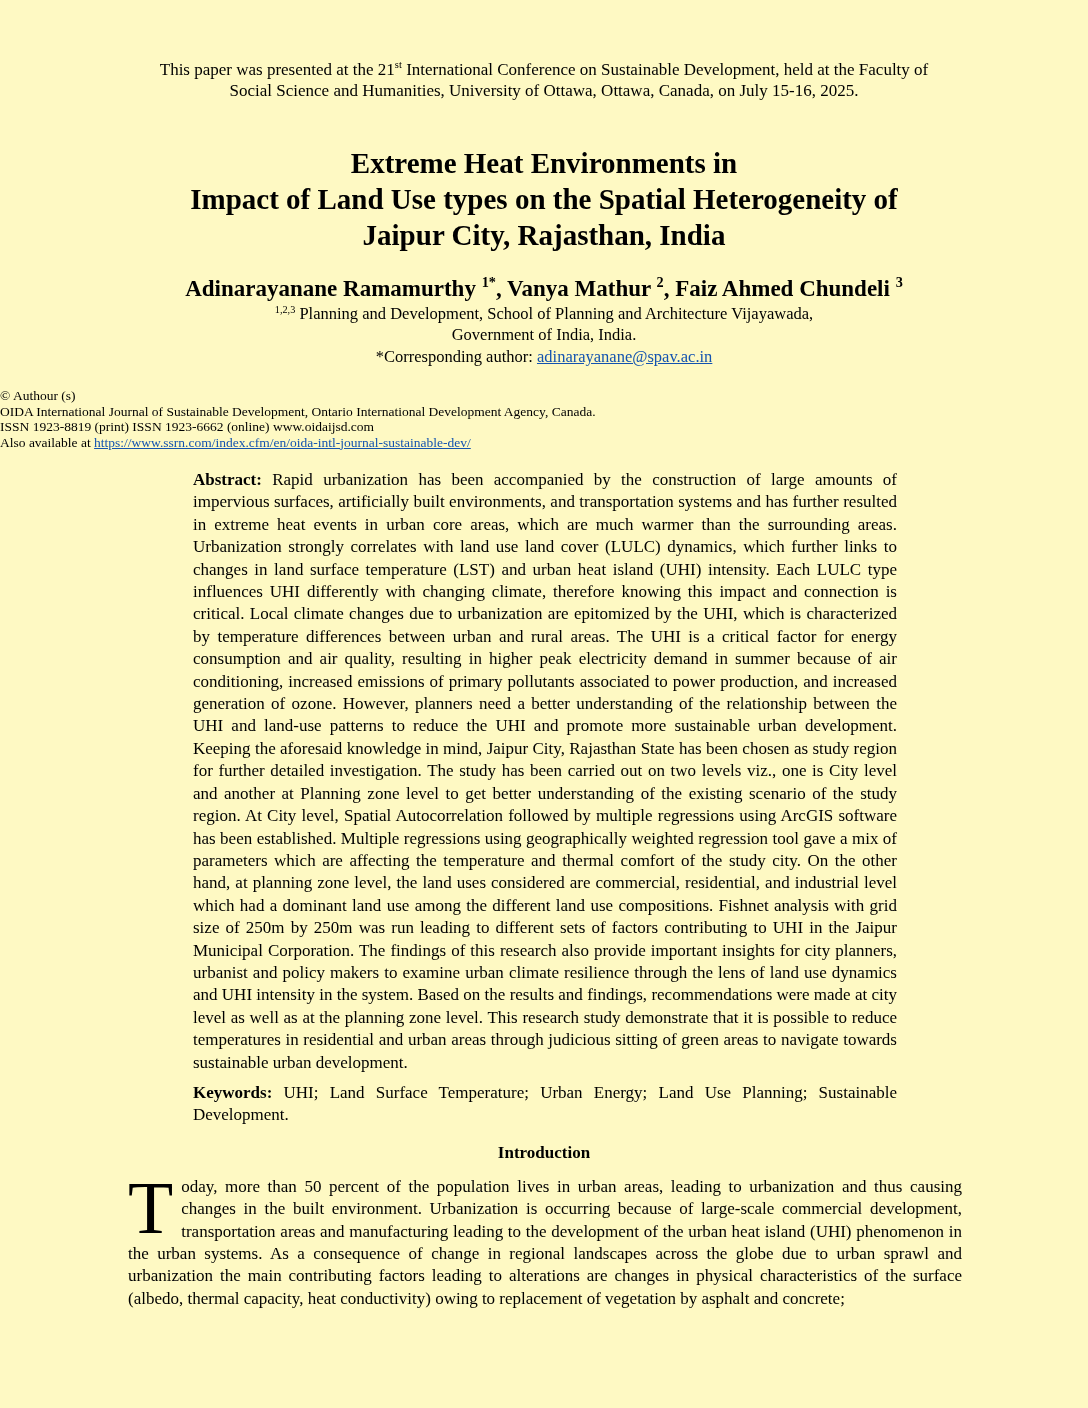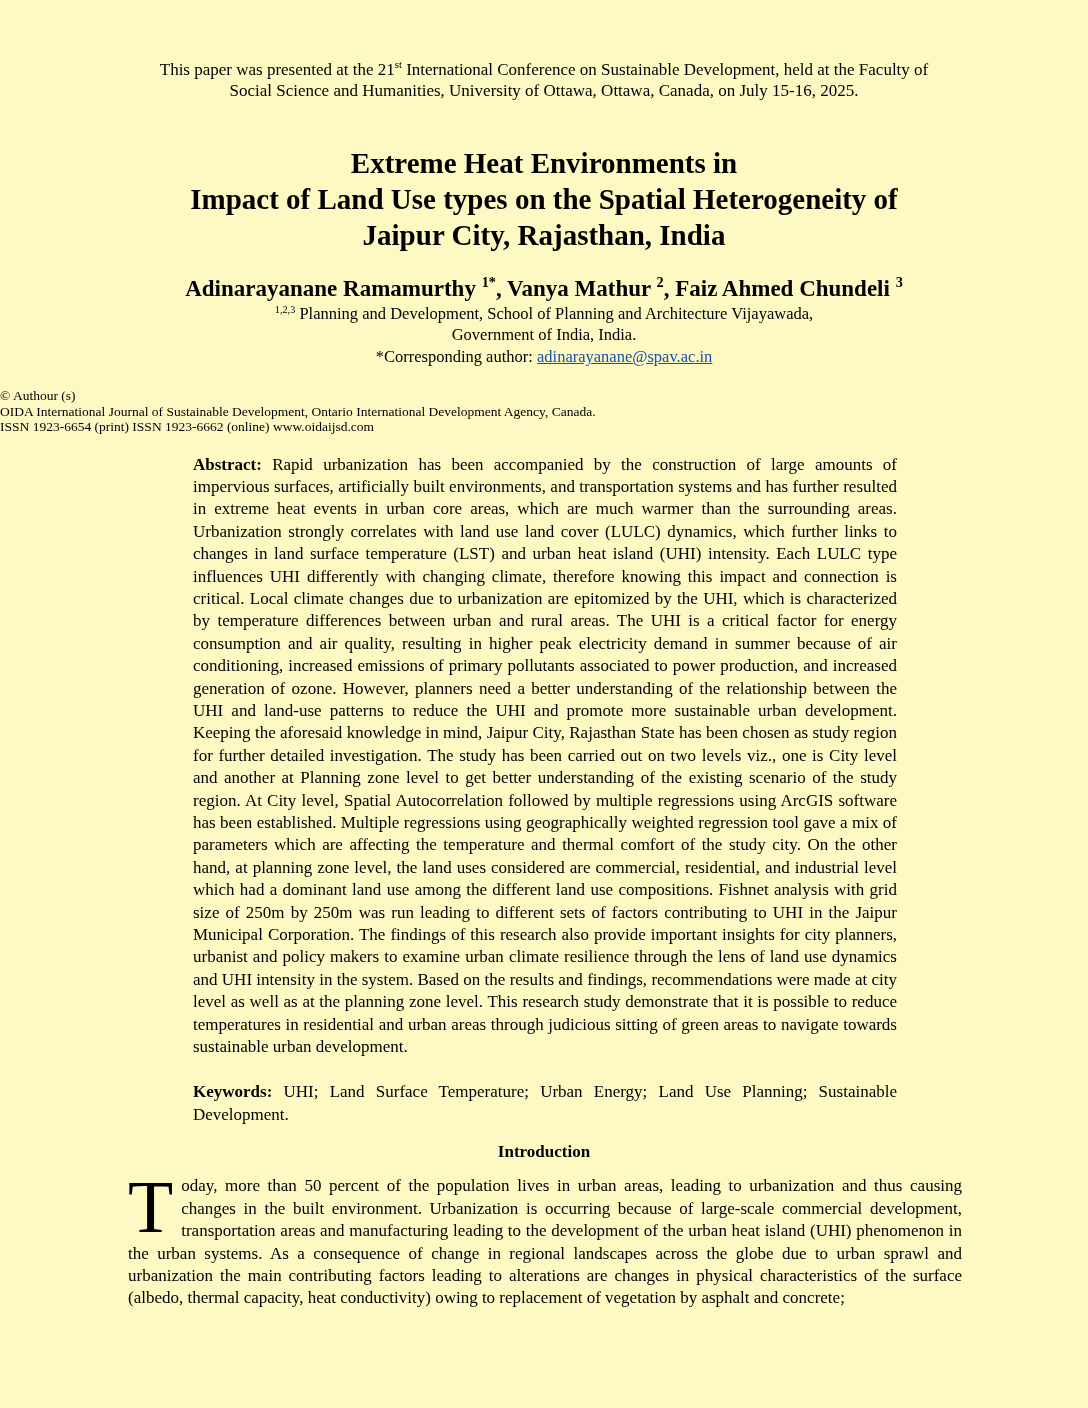"ISSN 1923-6654 (print) ISSN 1923-6662" div { text: 1923-6654 -> 1923-8819 }
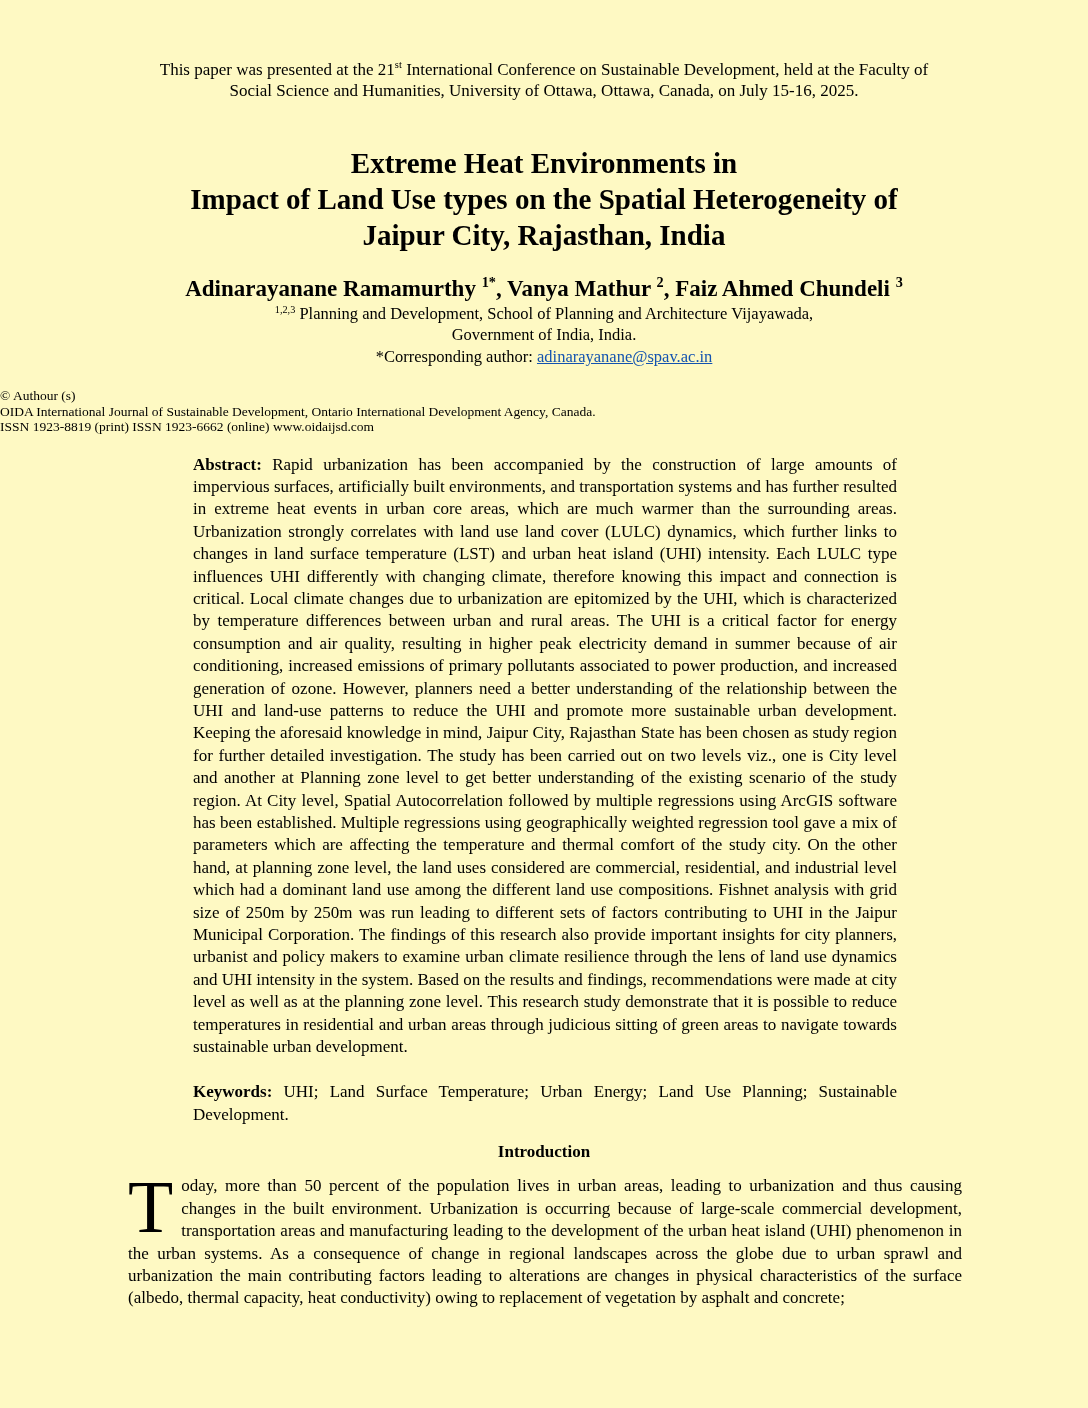"Also available at" div { html: none -> <div><span>Also available at </span><a>https://www.ssrn.com/index.cfm/en/oida-intl-journal-sustainable-dev/</a></div> }
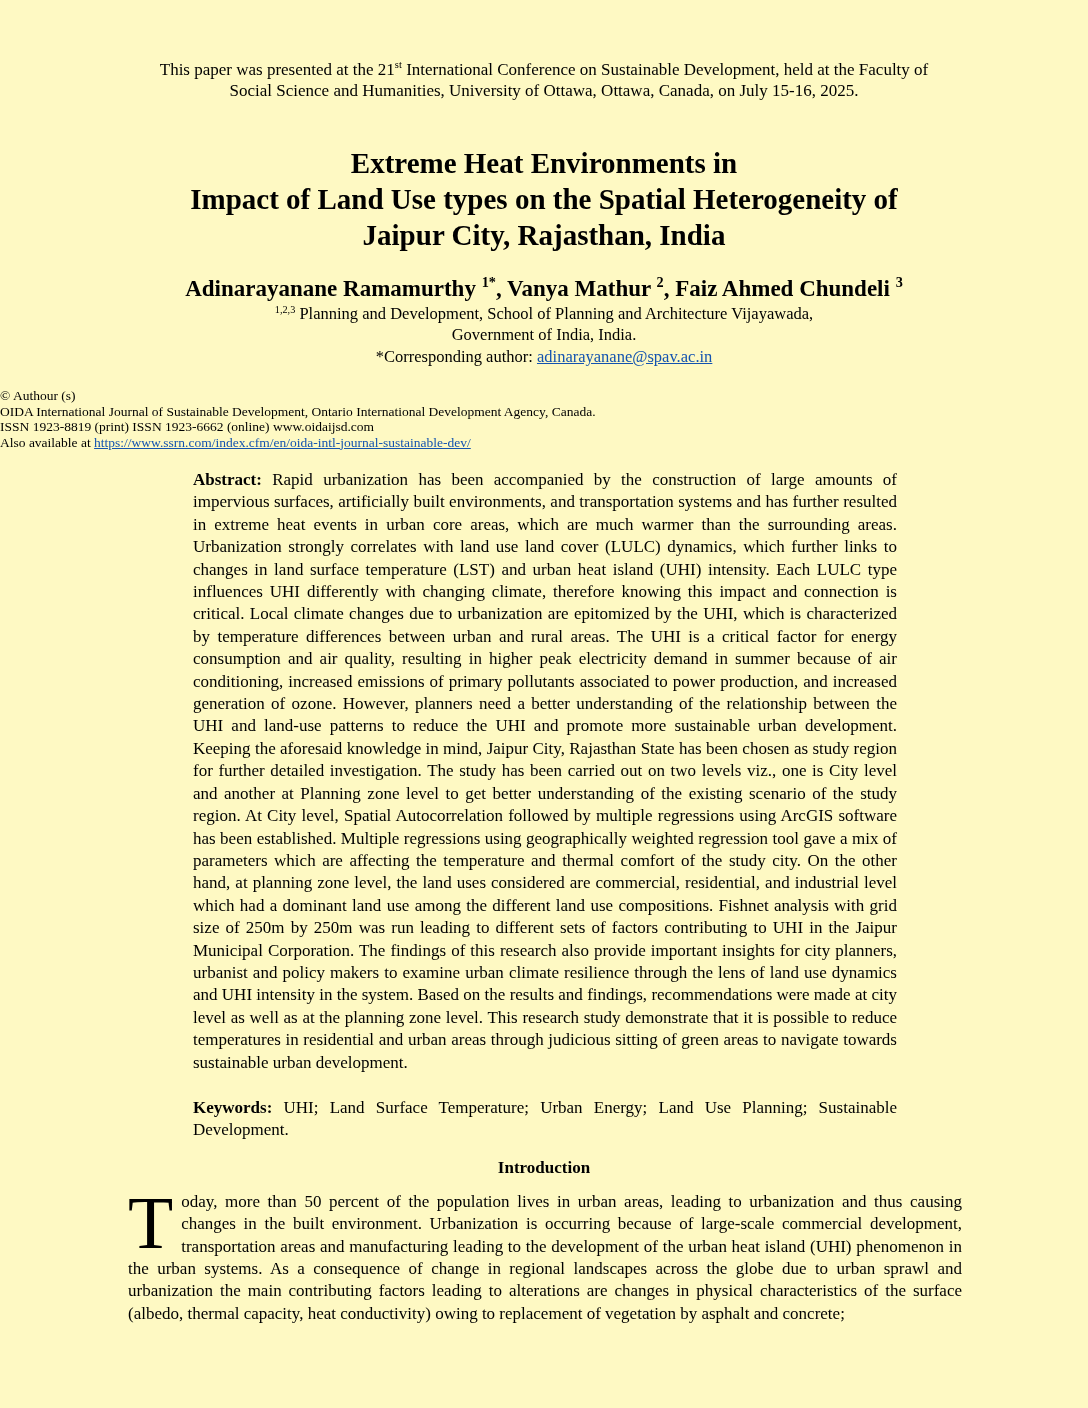"Keywords: UHI; Land Surface Temperature;" .keywords { margin-top: 23px -> 8px }
